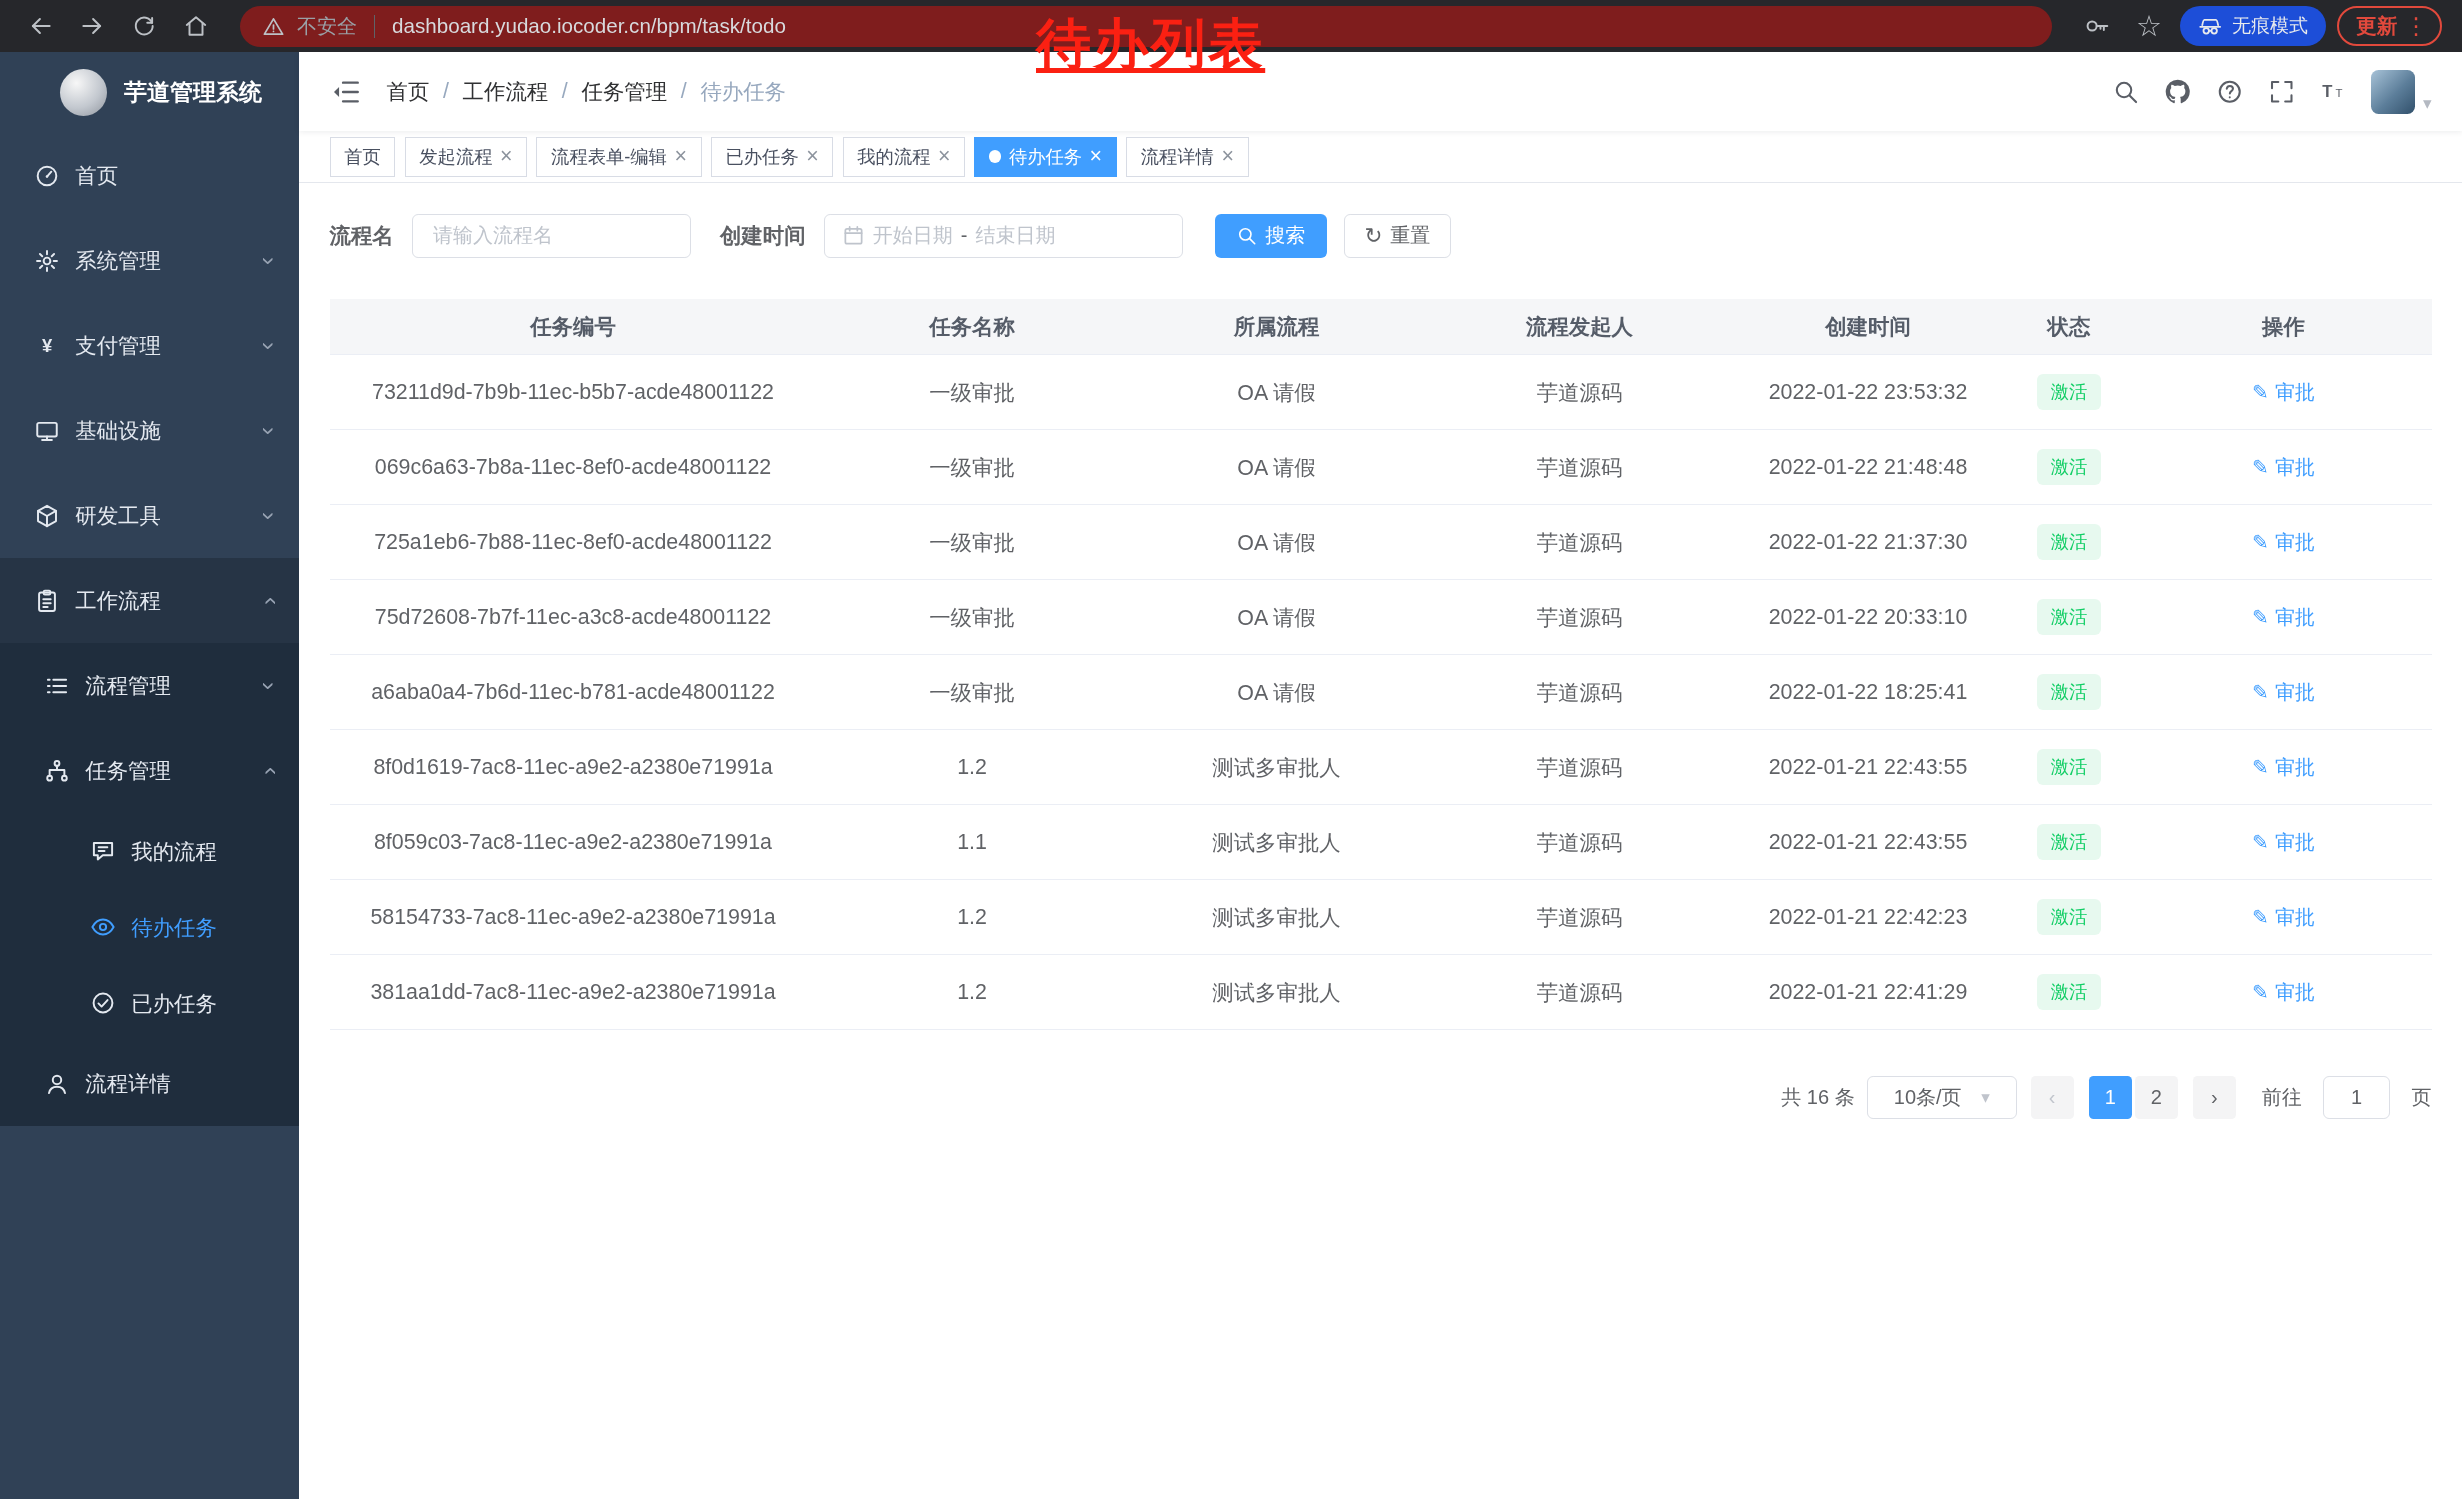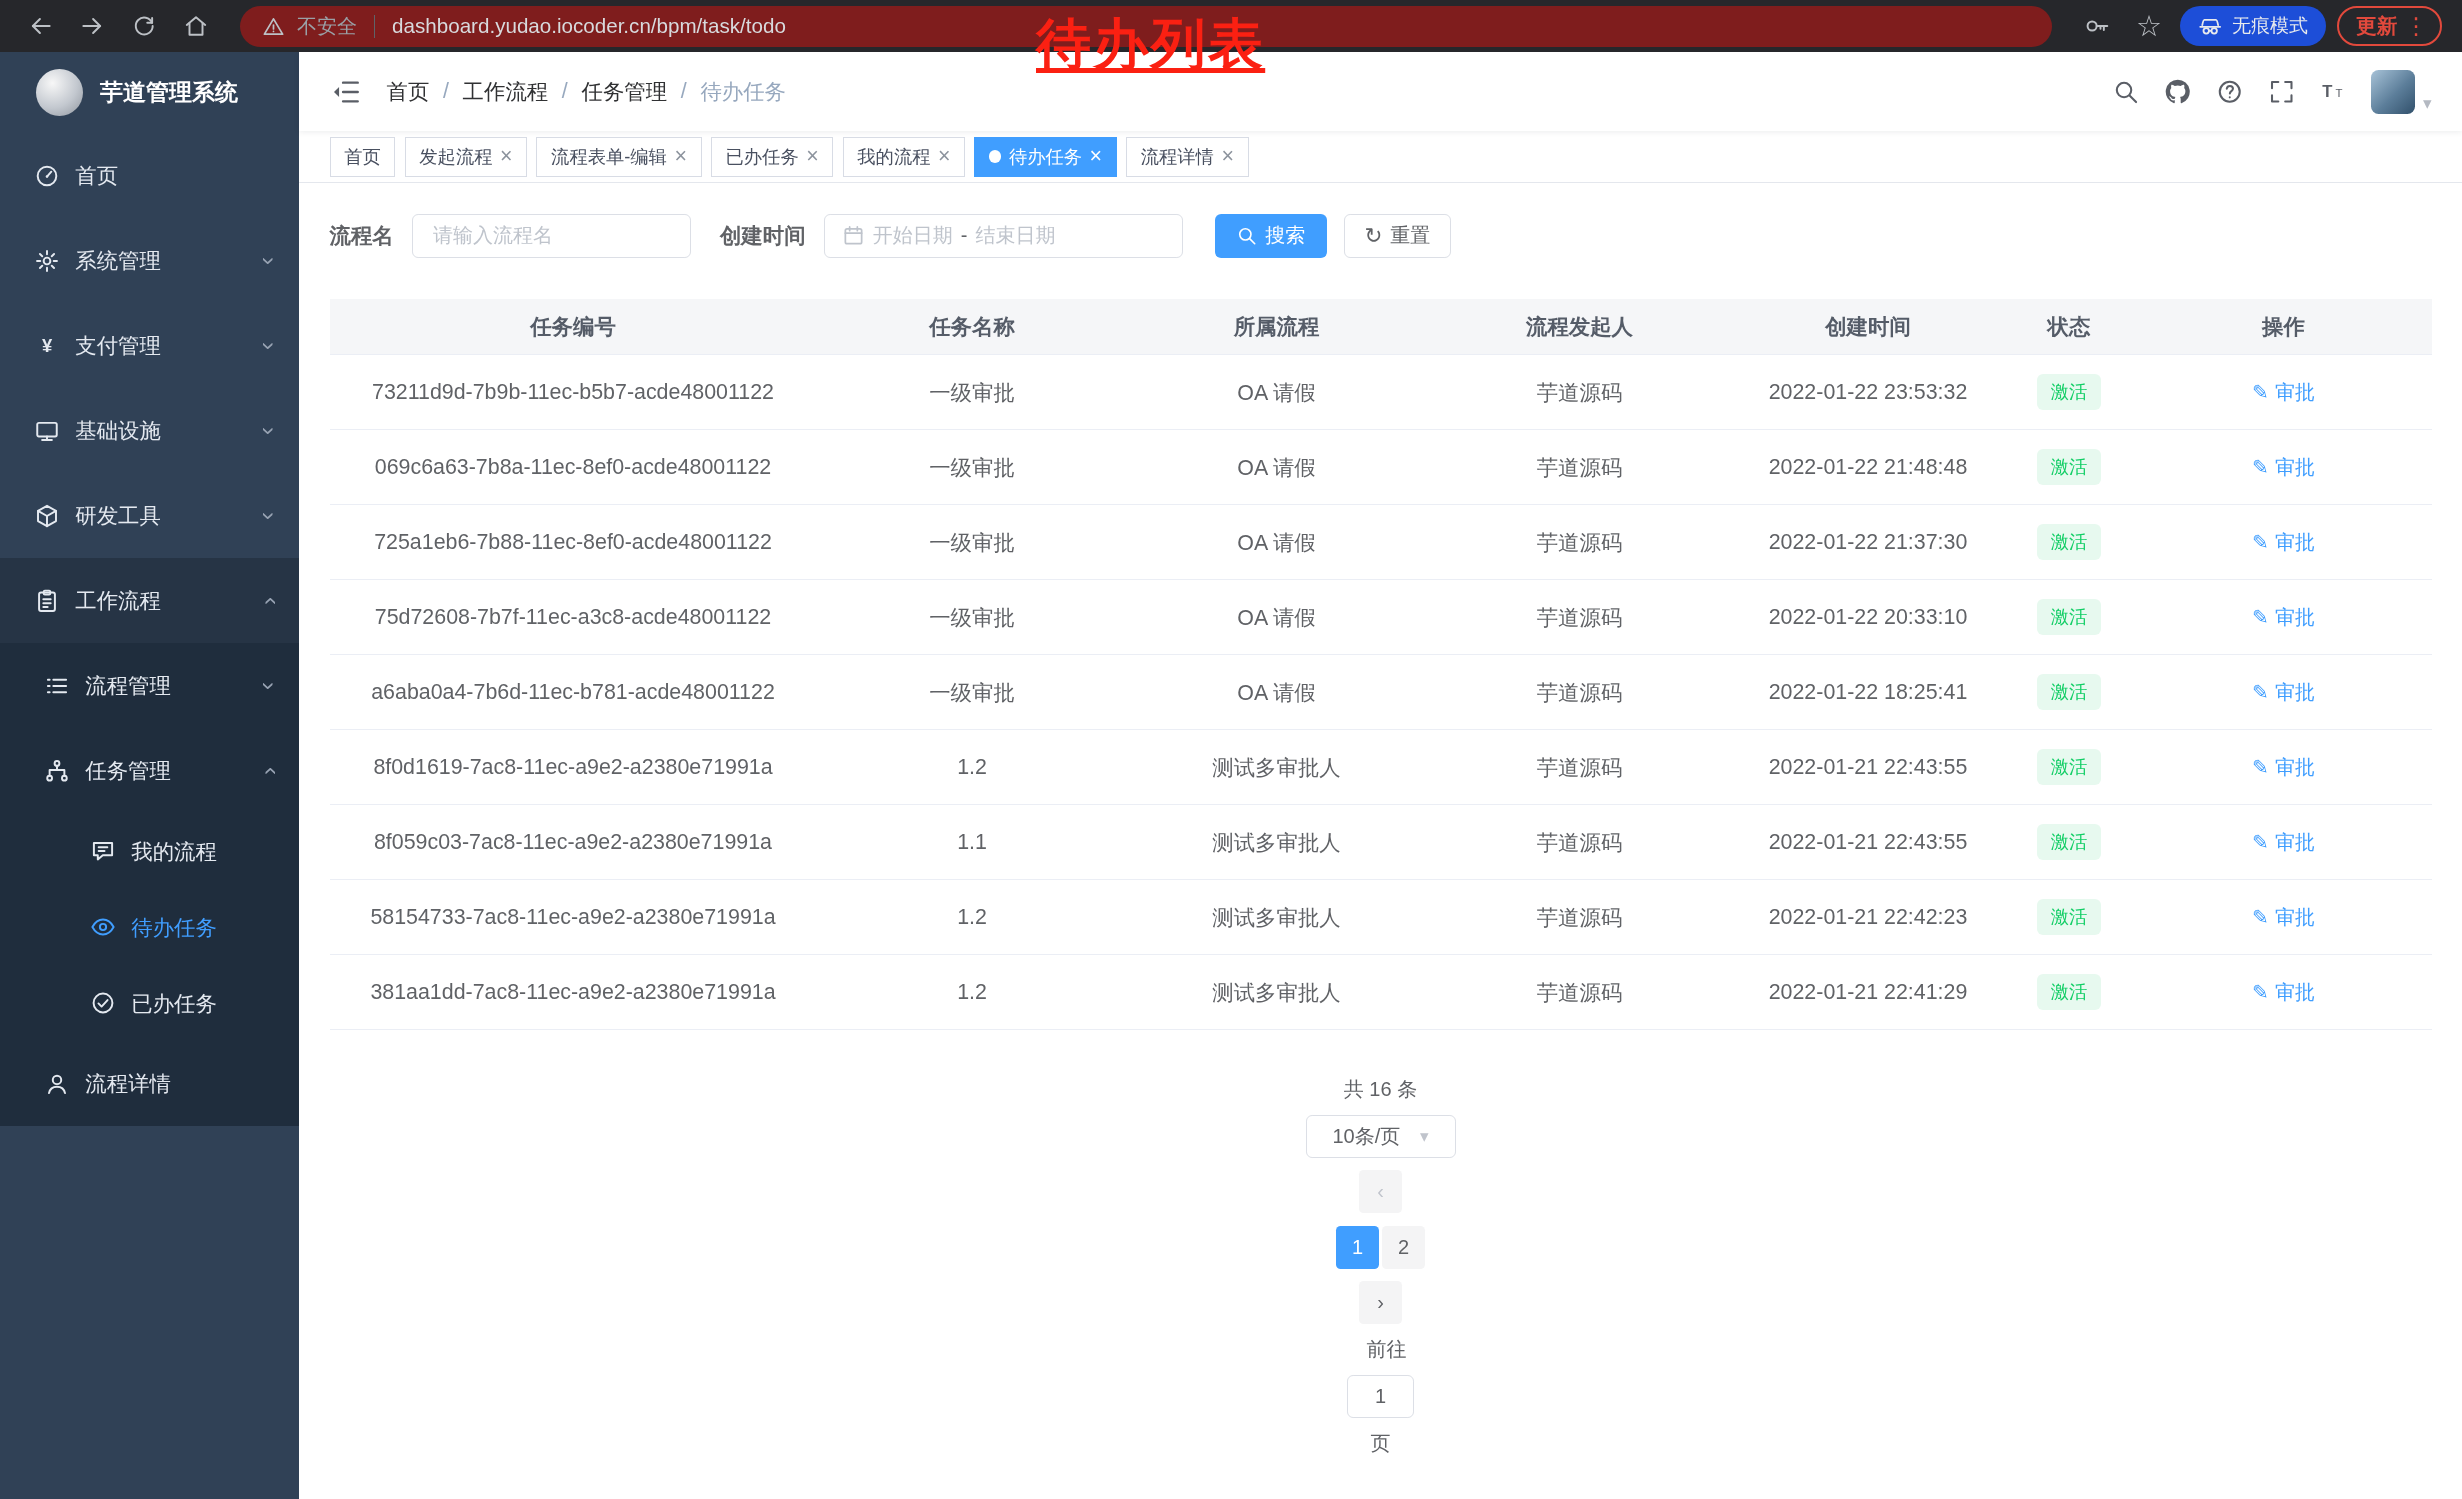"芋道管理系统" .logo-row { margin-left: none -> 24px }
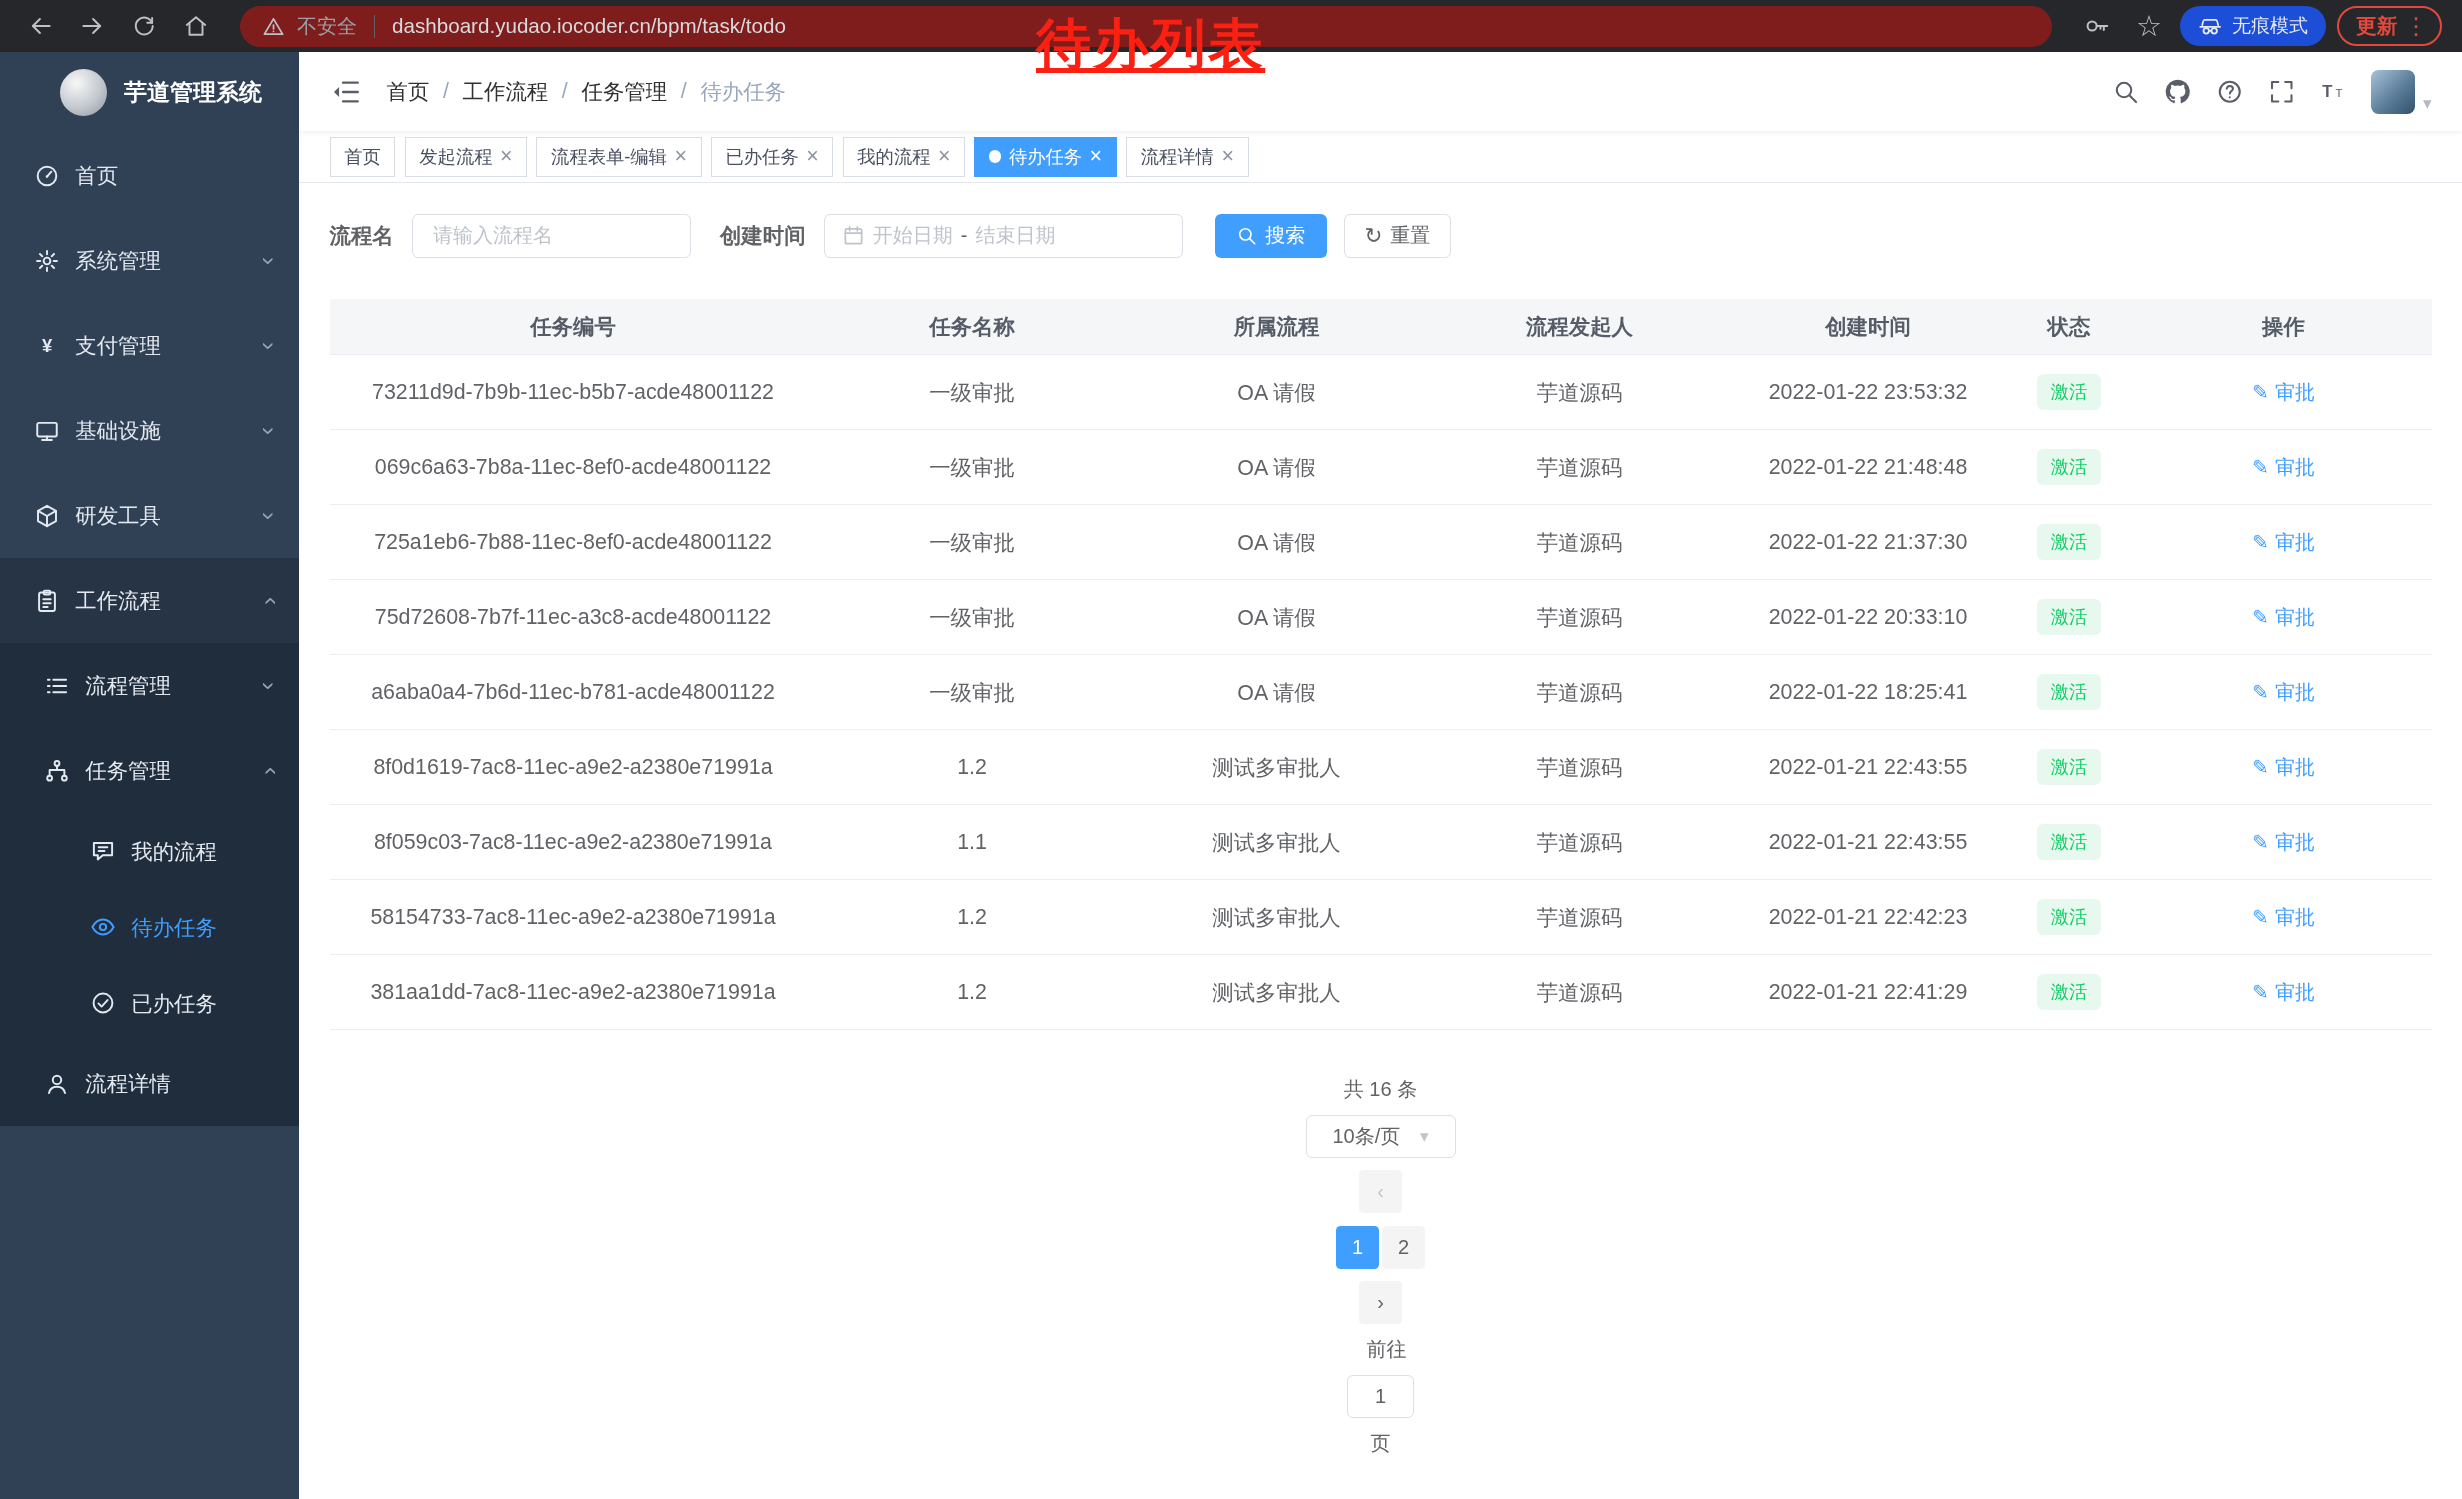"共 16 条" .pagination { flex-direction: column -> none }
